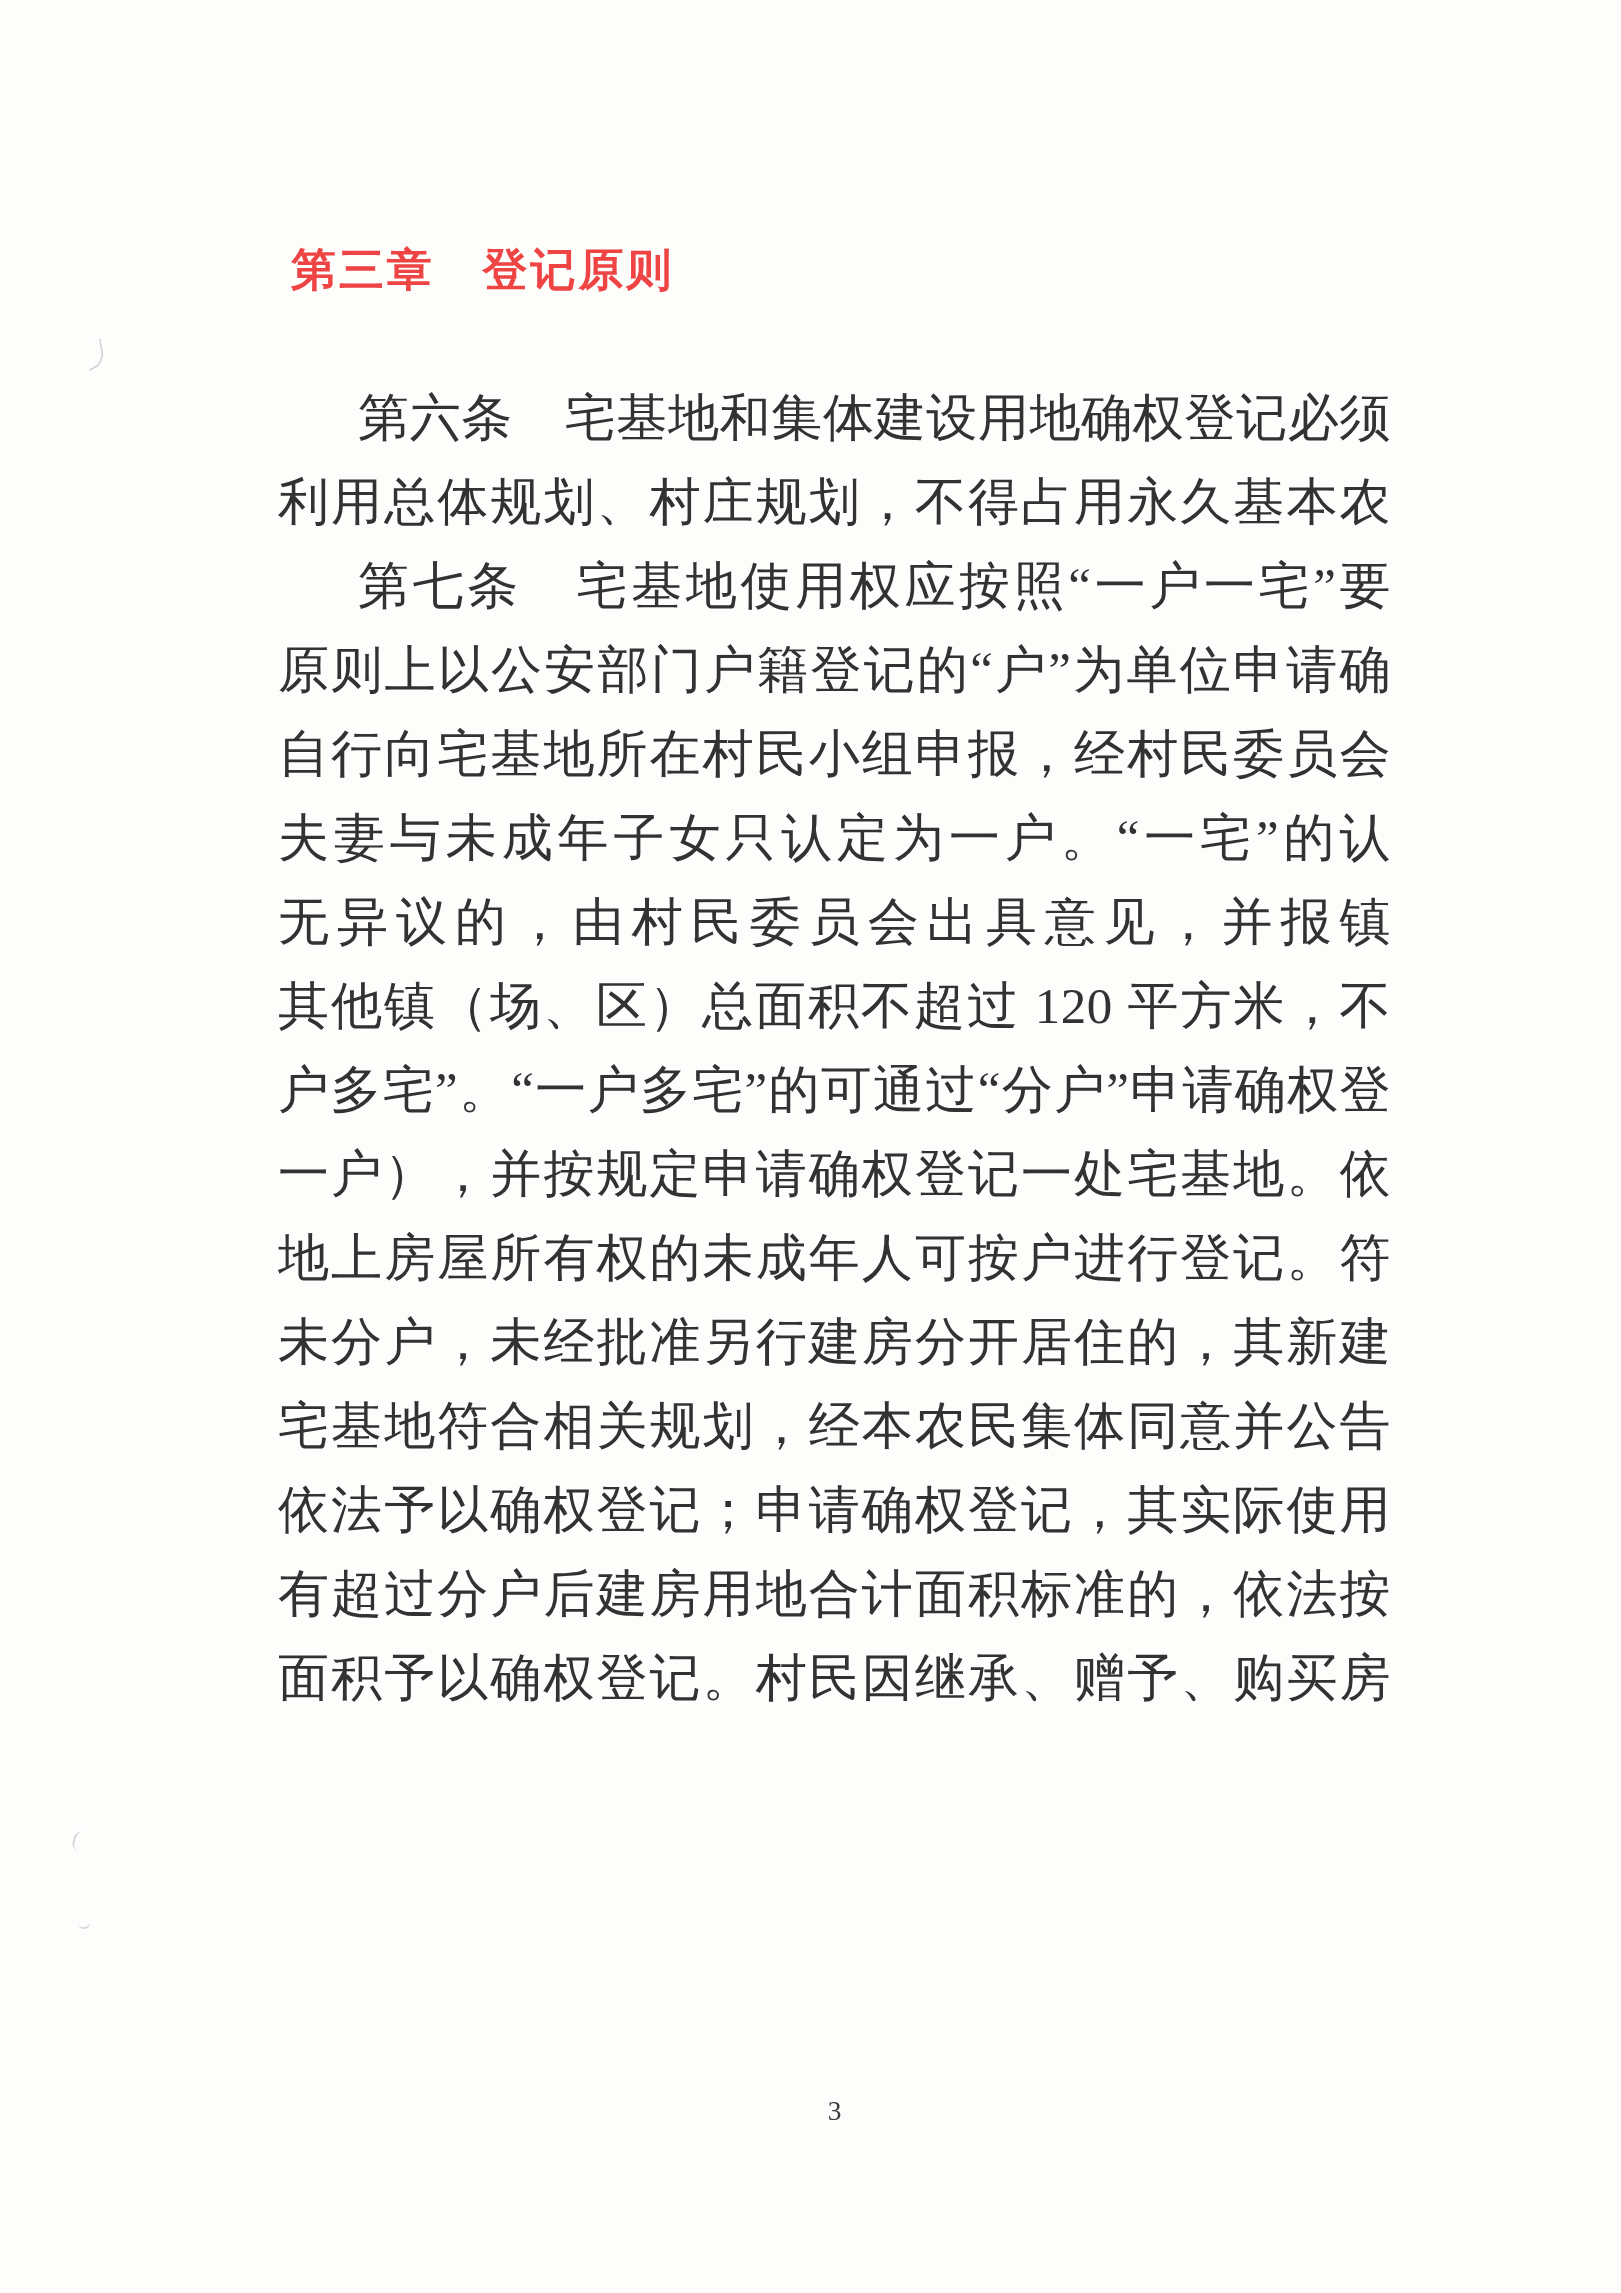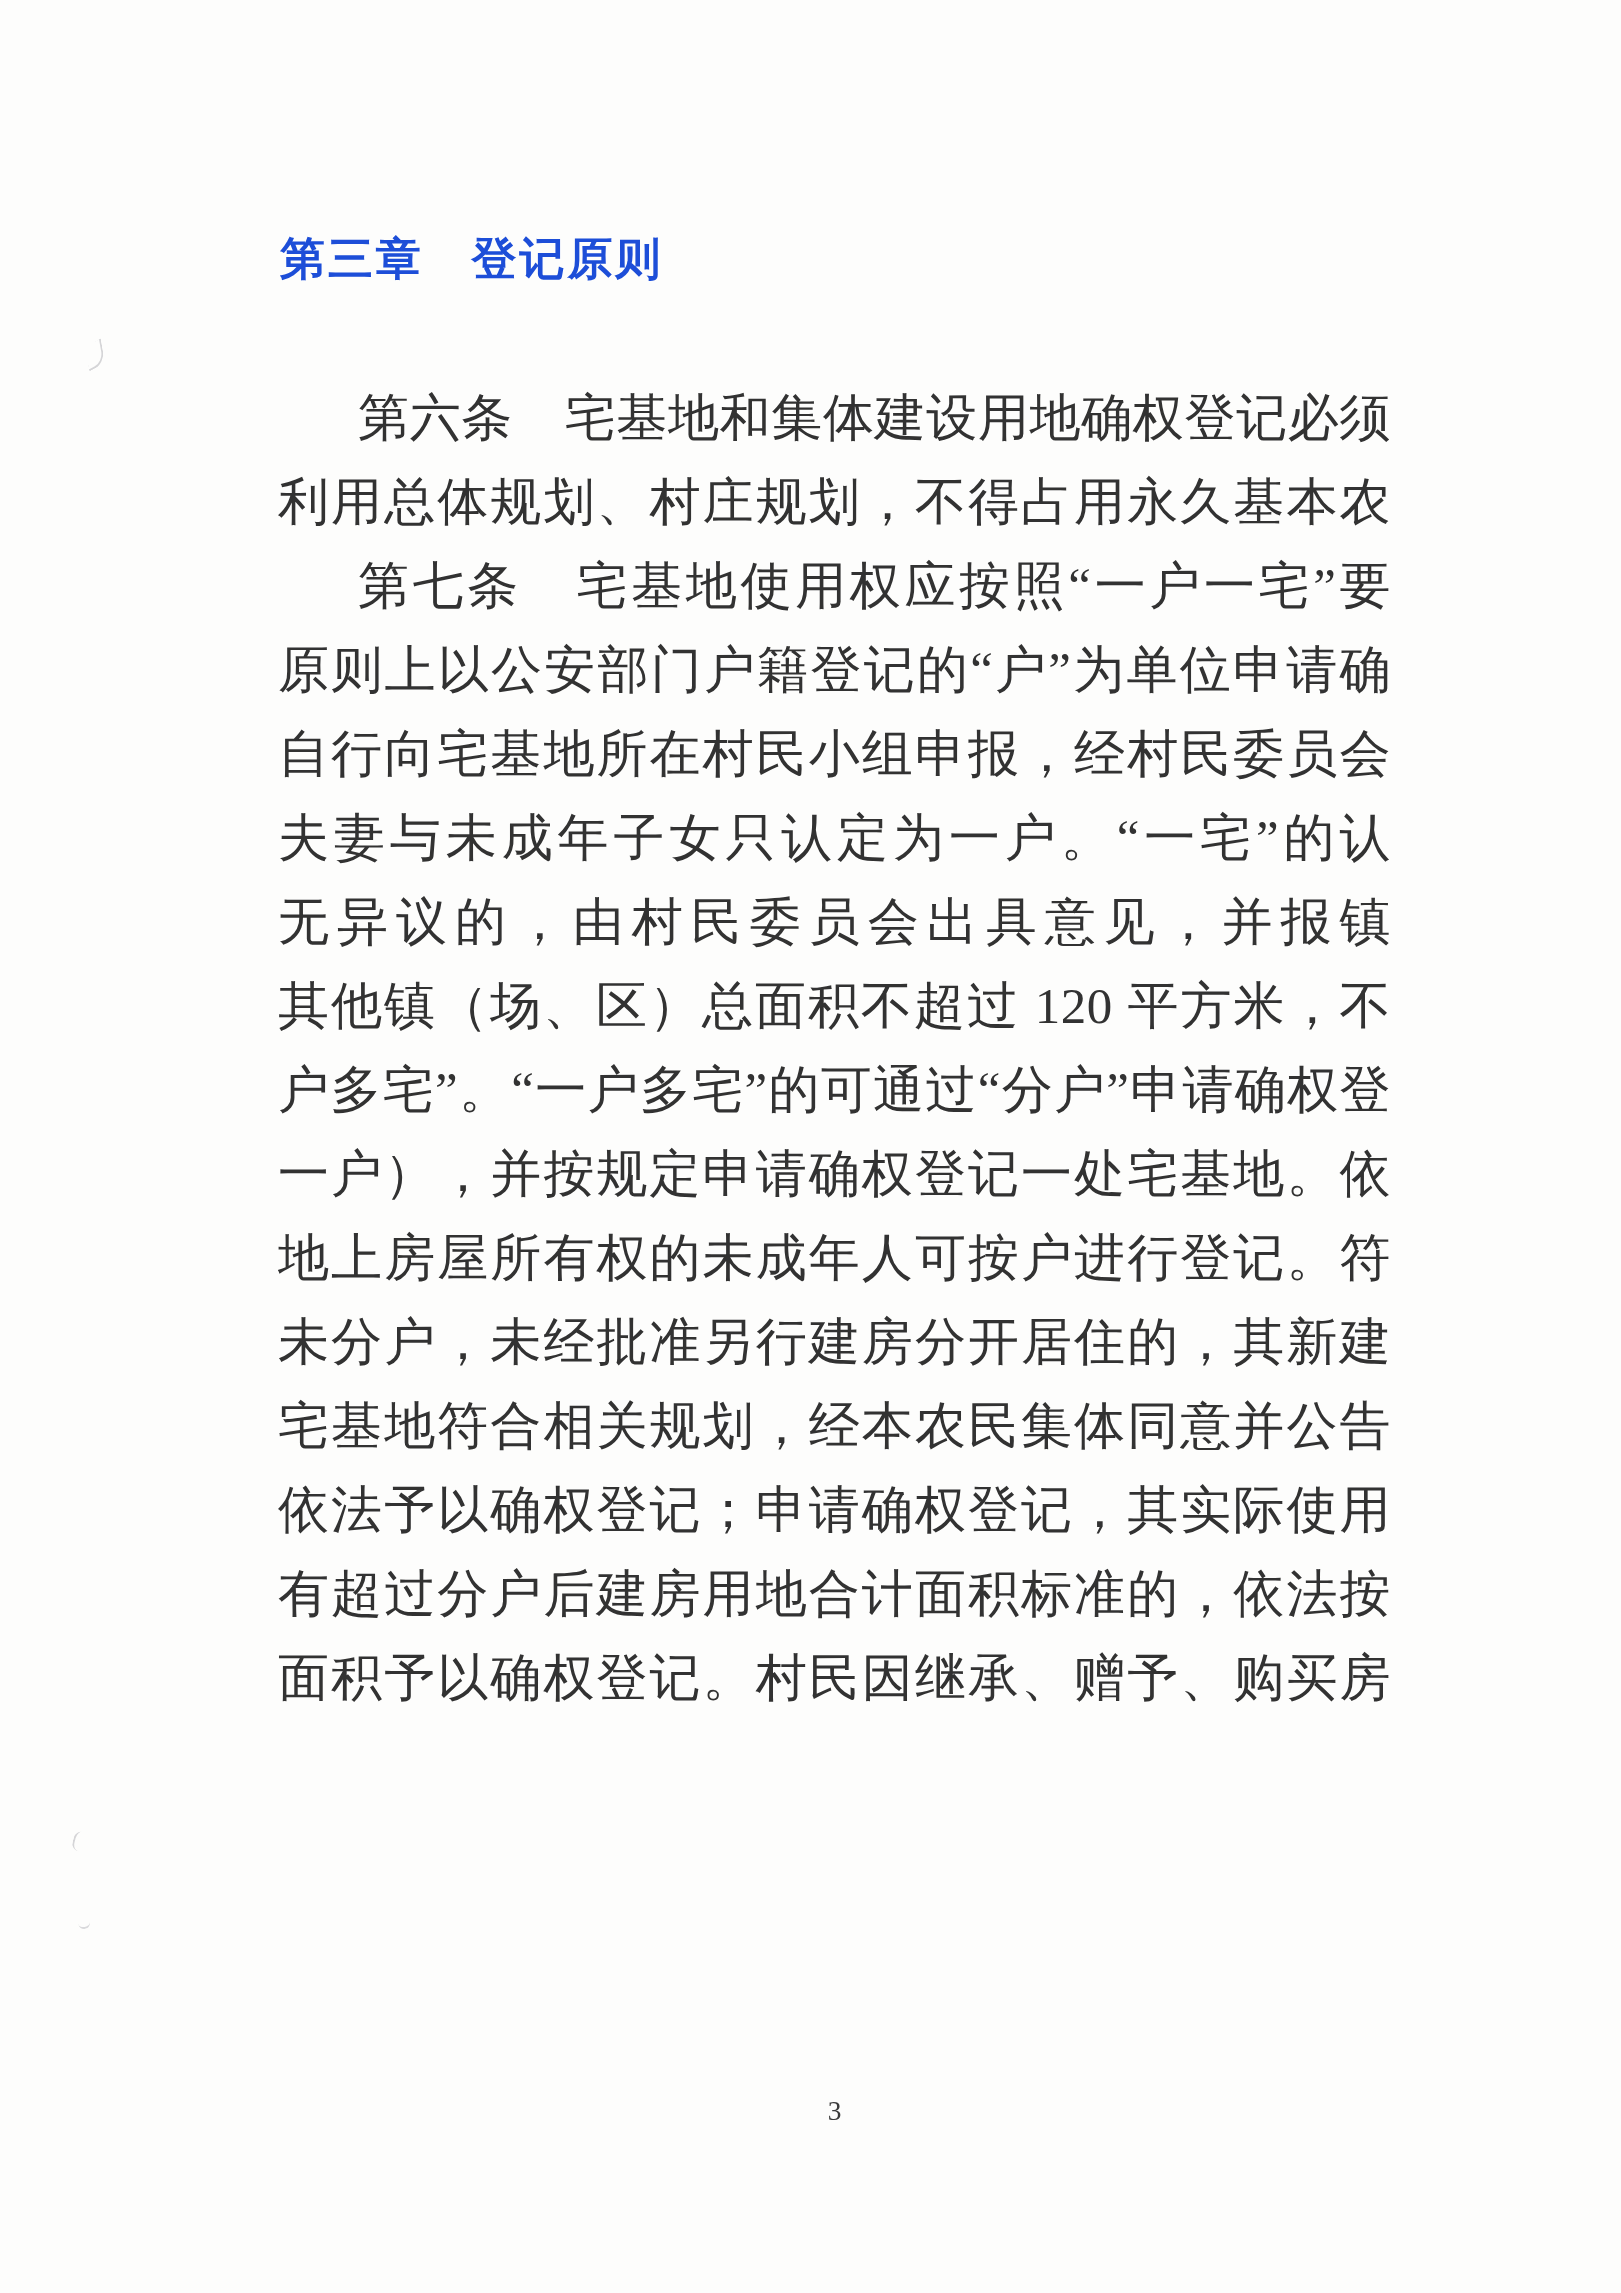"第三章 登记原则" .chapter-title { color: #1d4ed8 -> #ef4444; margin: 4px -> 15px }
